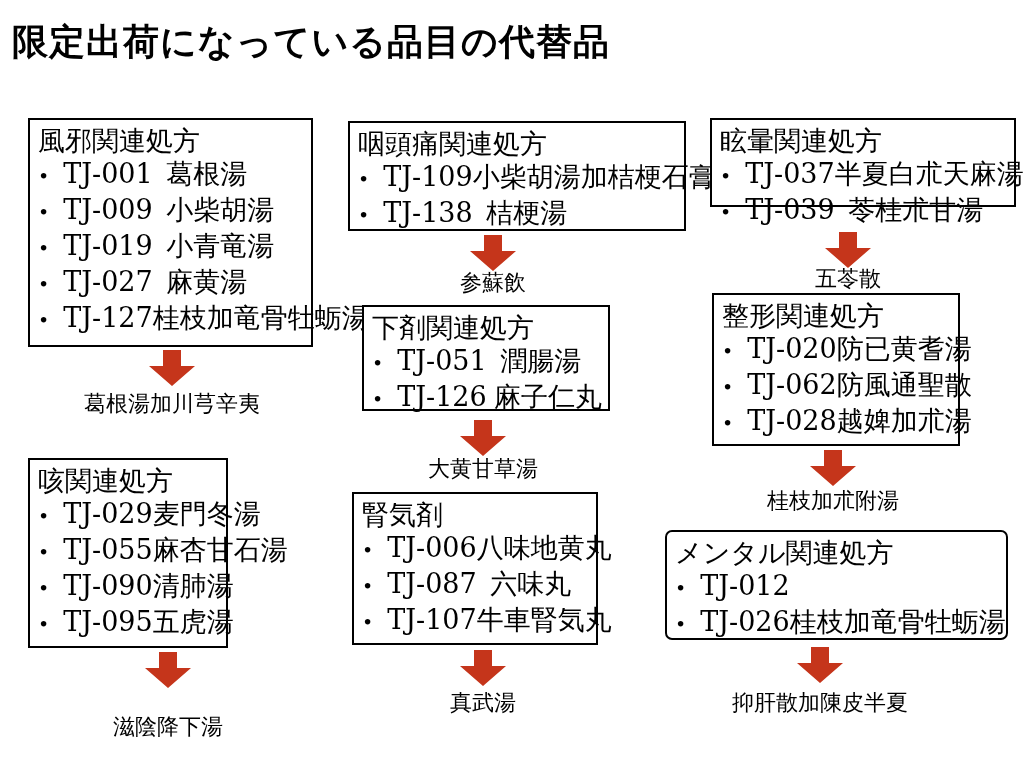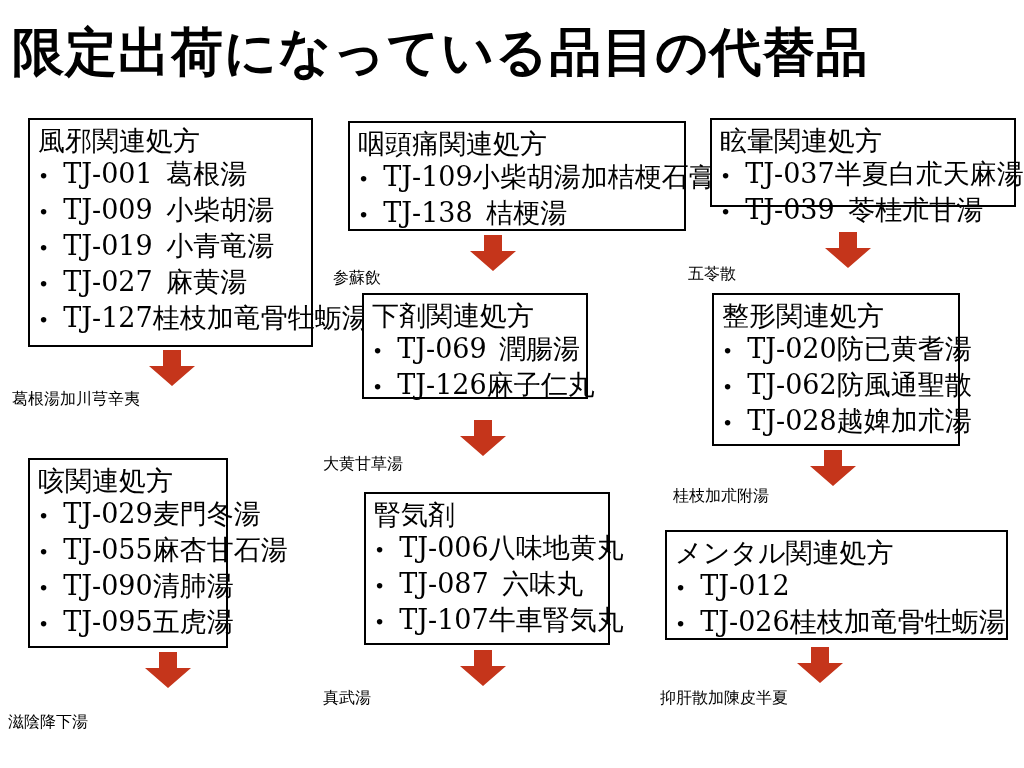"限定出荷になっている品目の代替品" .title { font-size: 52px -> 36px }
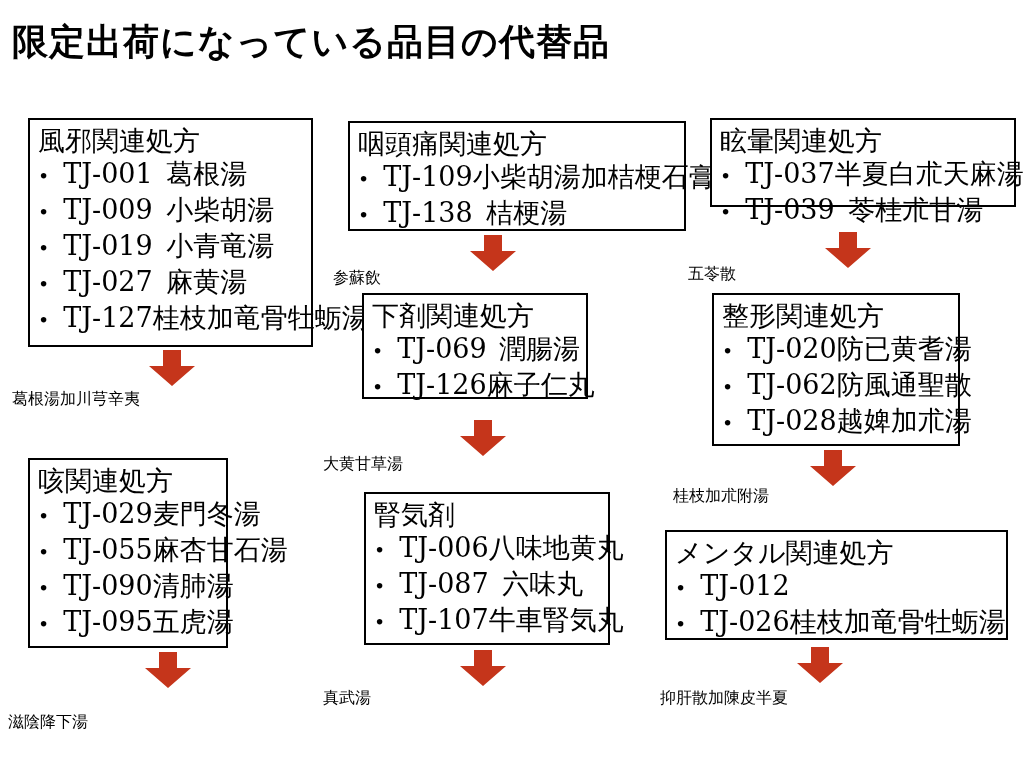"参蘇飲" .alt-label { font-size: 16px -> 22px; text-align: left -> center }
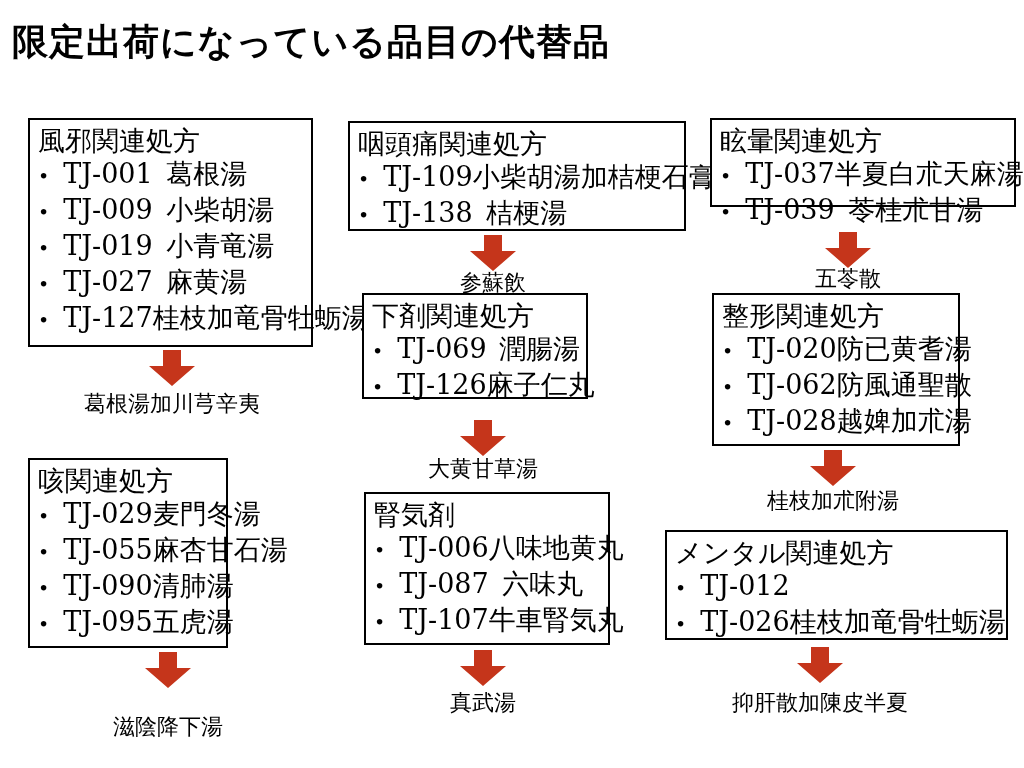"下剤関連処方" #box3 { top: 293px -> 305px; width: 226px -> 248px }
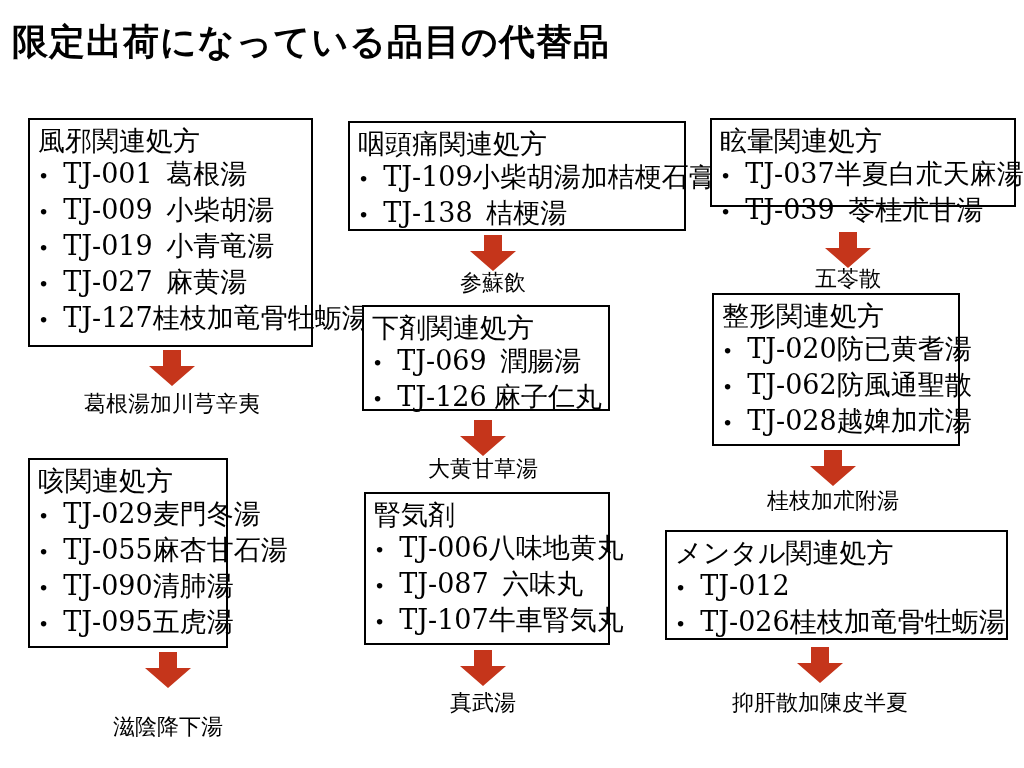"TJ-069" span.code { text: TJ-069 -> TJ-051 }
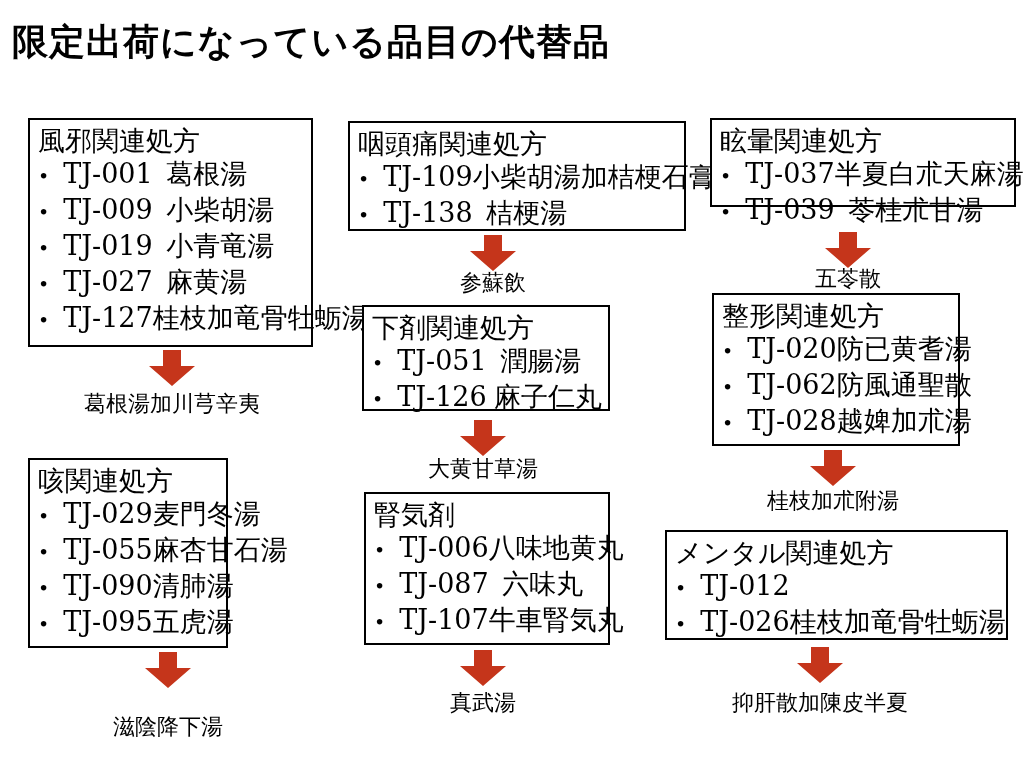"腎気剤" #box6 { margin-left: 12px -> none }
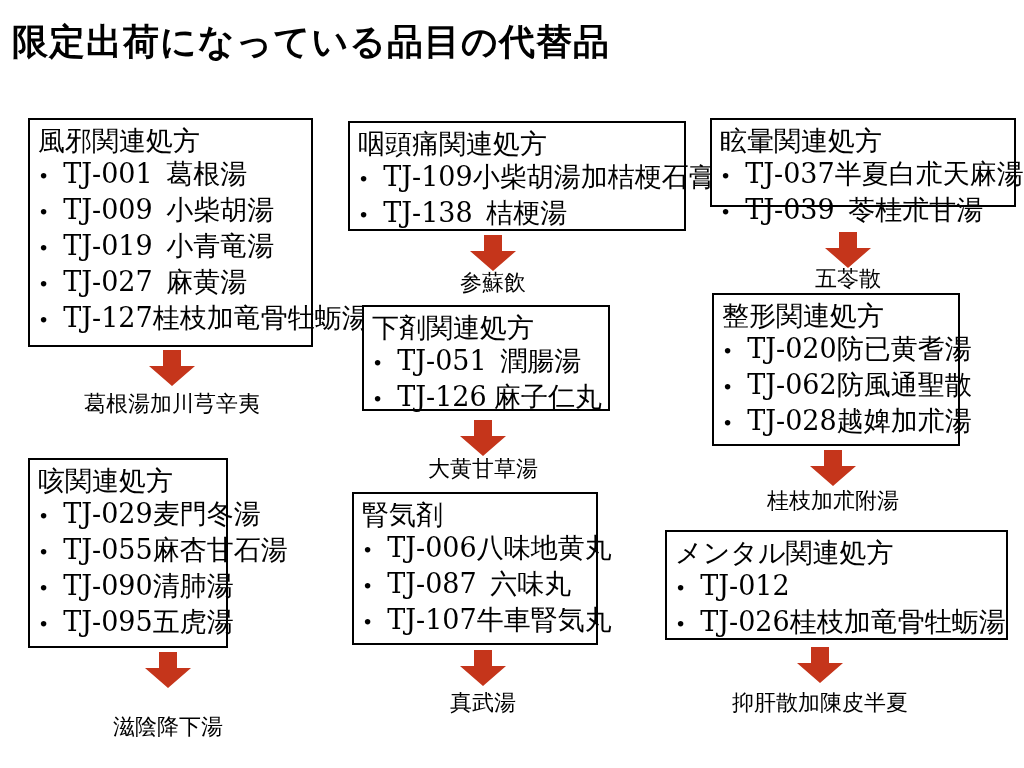"メンタル関連処方" #box7 { border-radius: none -> 7px }
